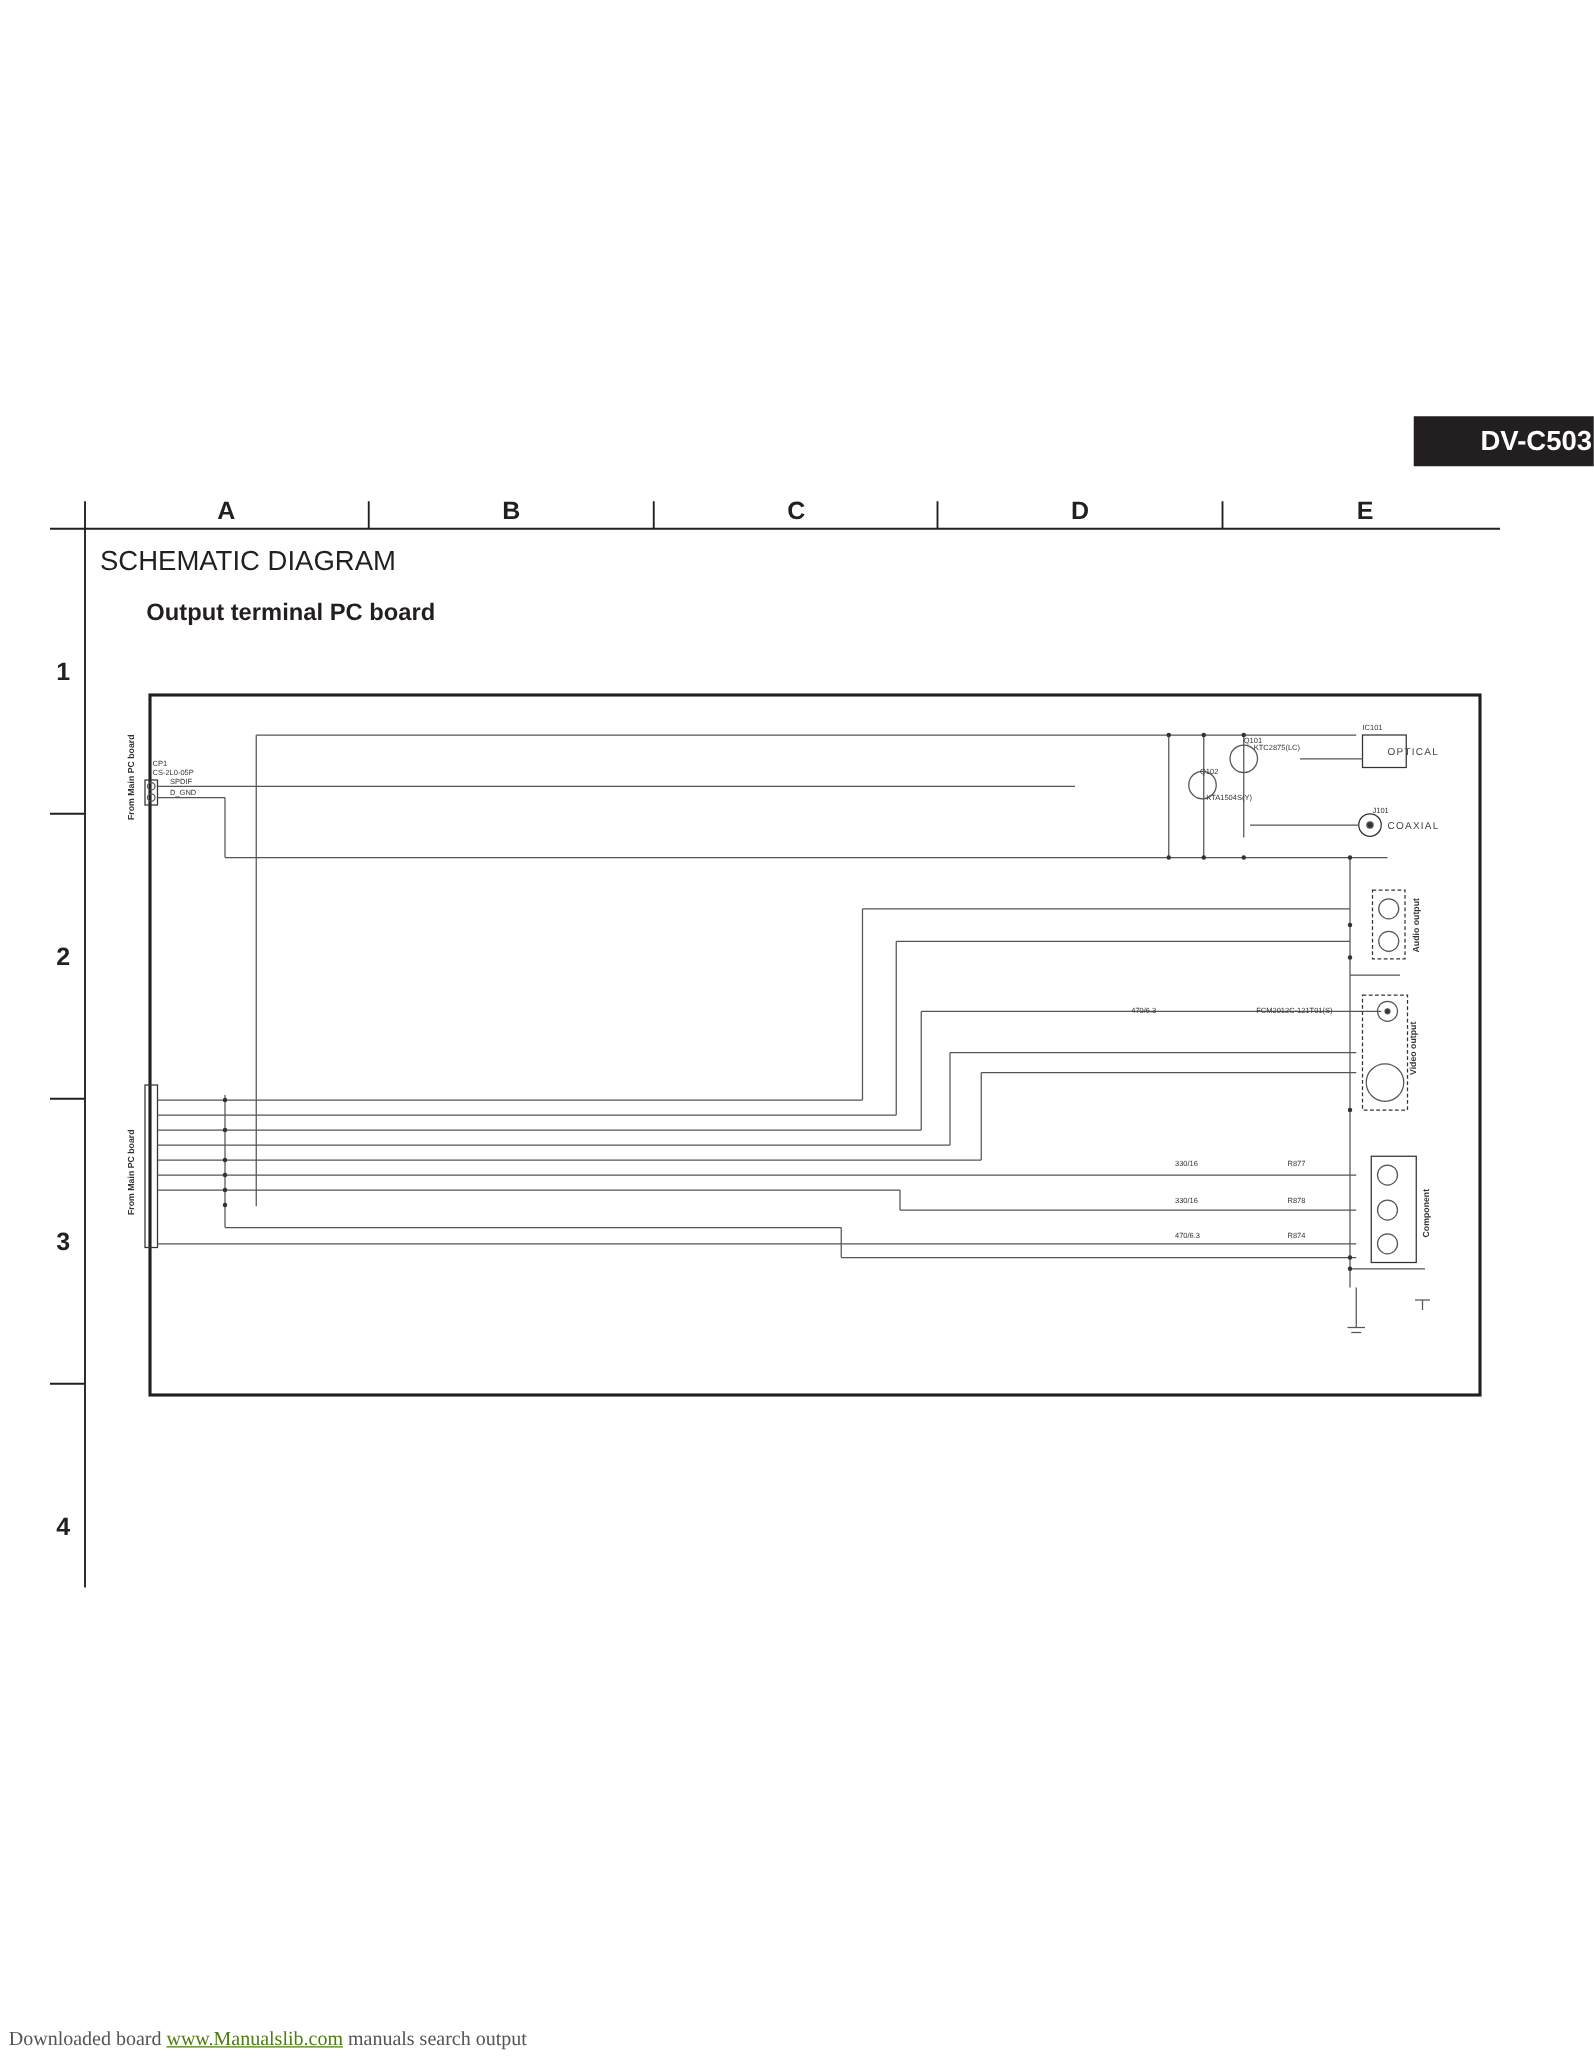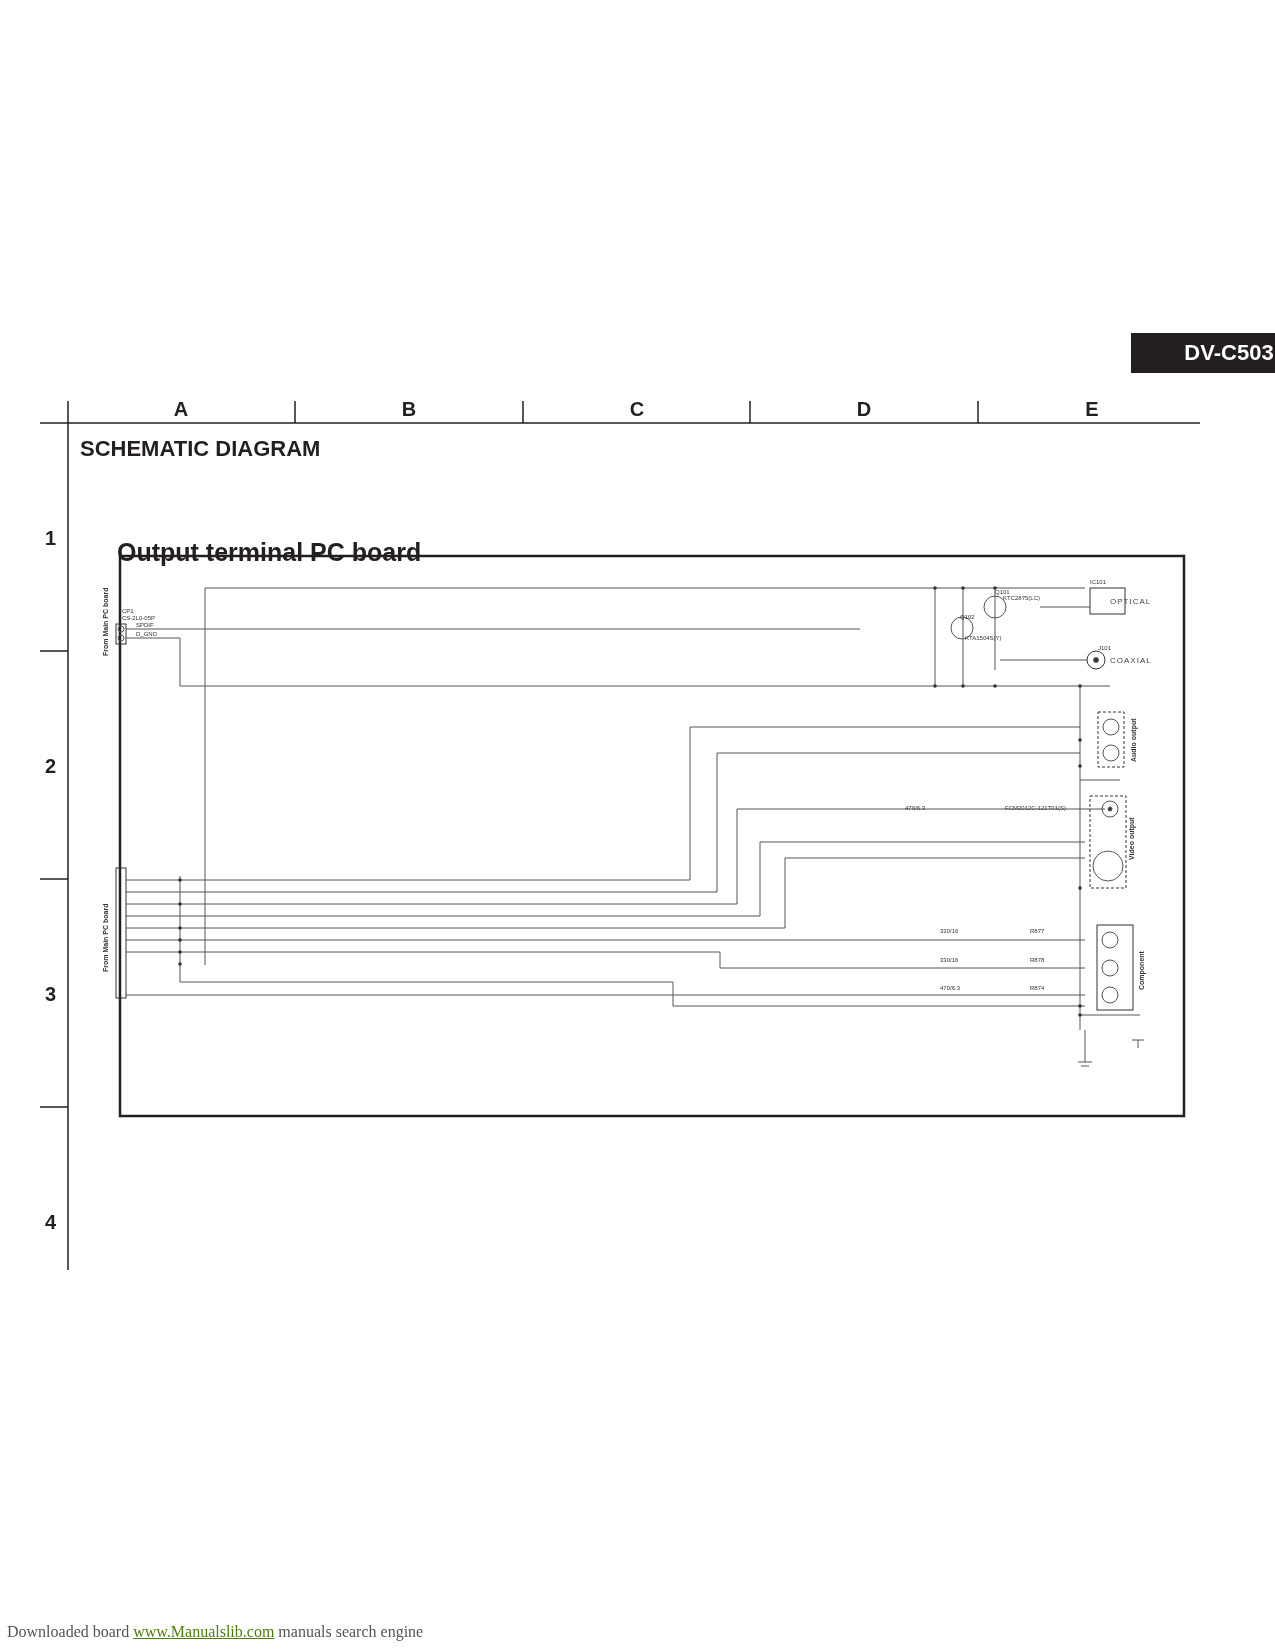"SCHEMATIC DIAGRAM" .page-title { font-weight: bold -> normal }
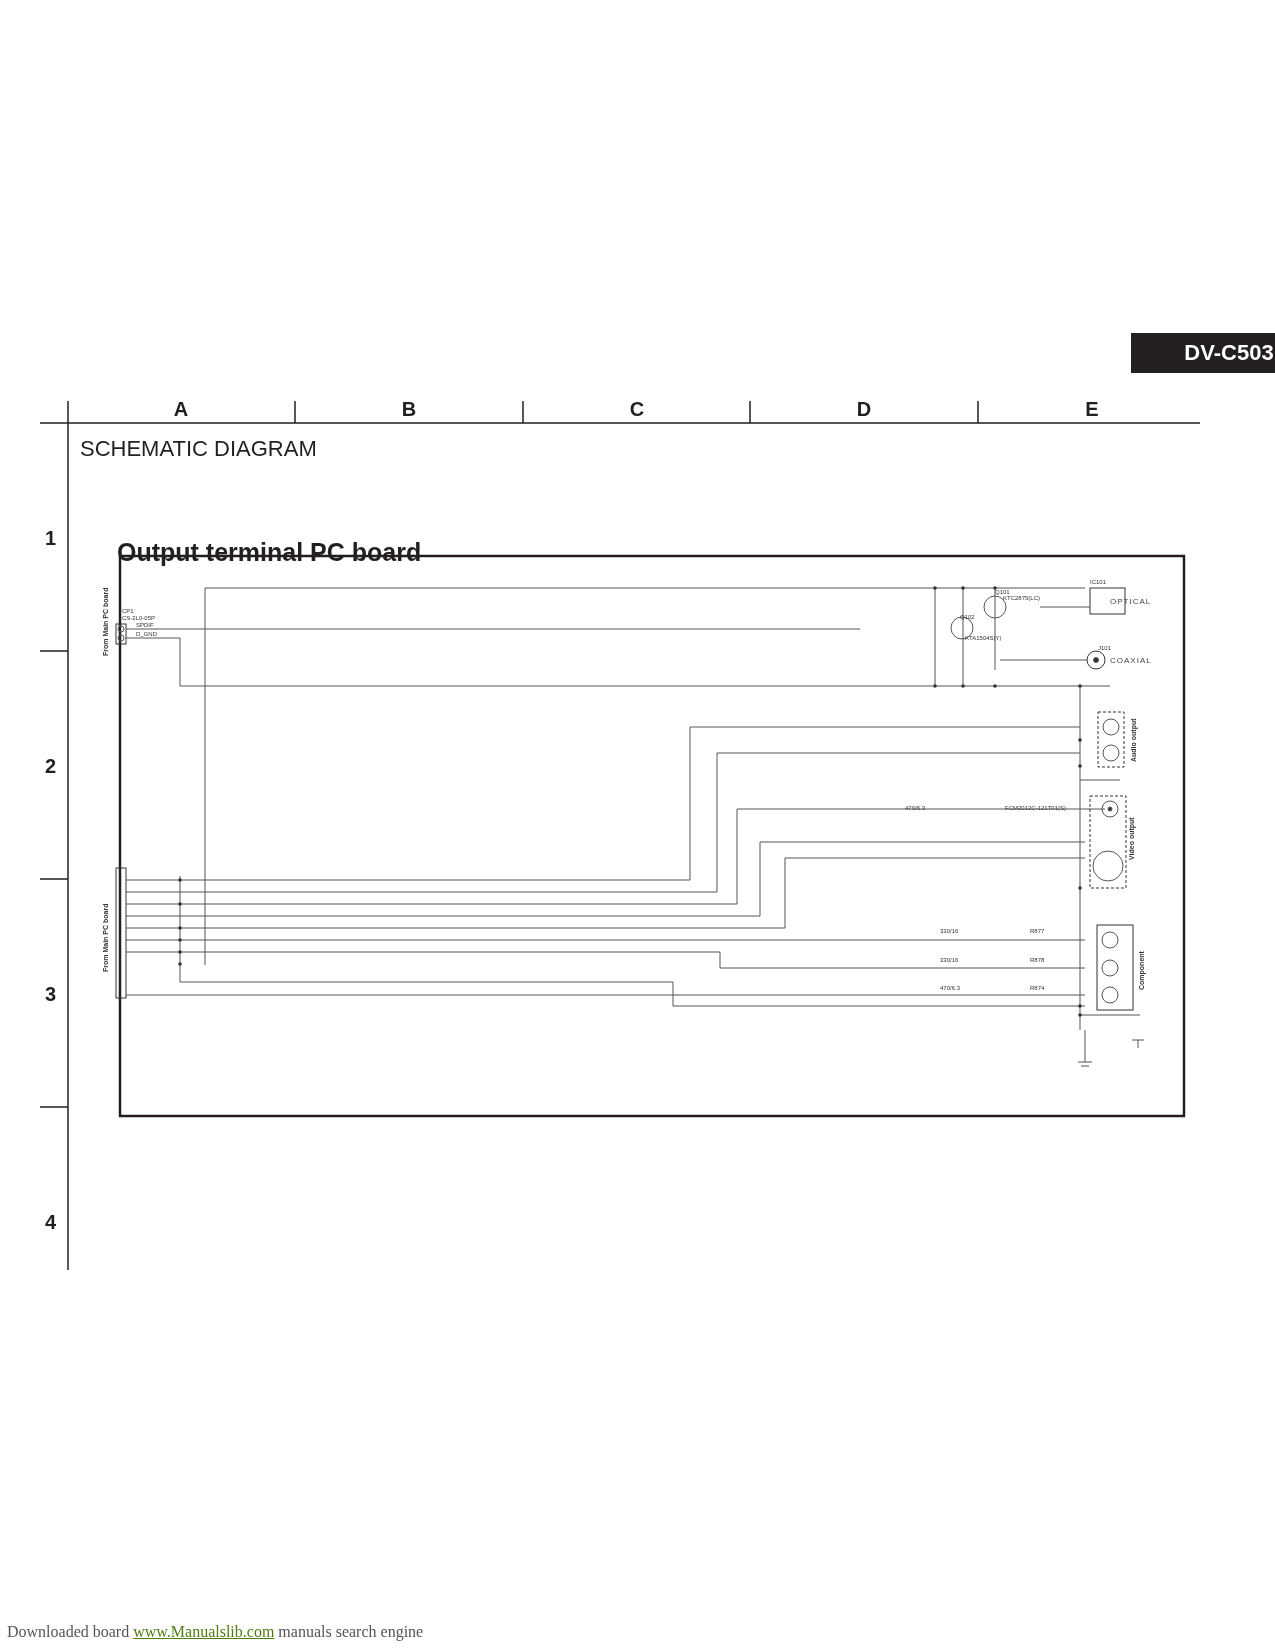"Output terminal PC board" .board-title { font-size: 25px -> 19px; top: 538px -> 480px }
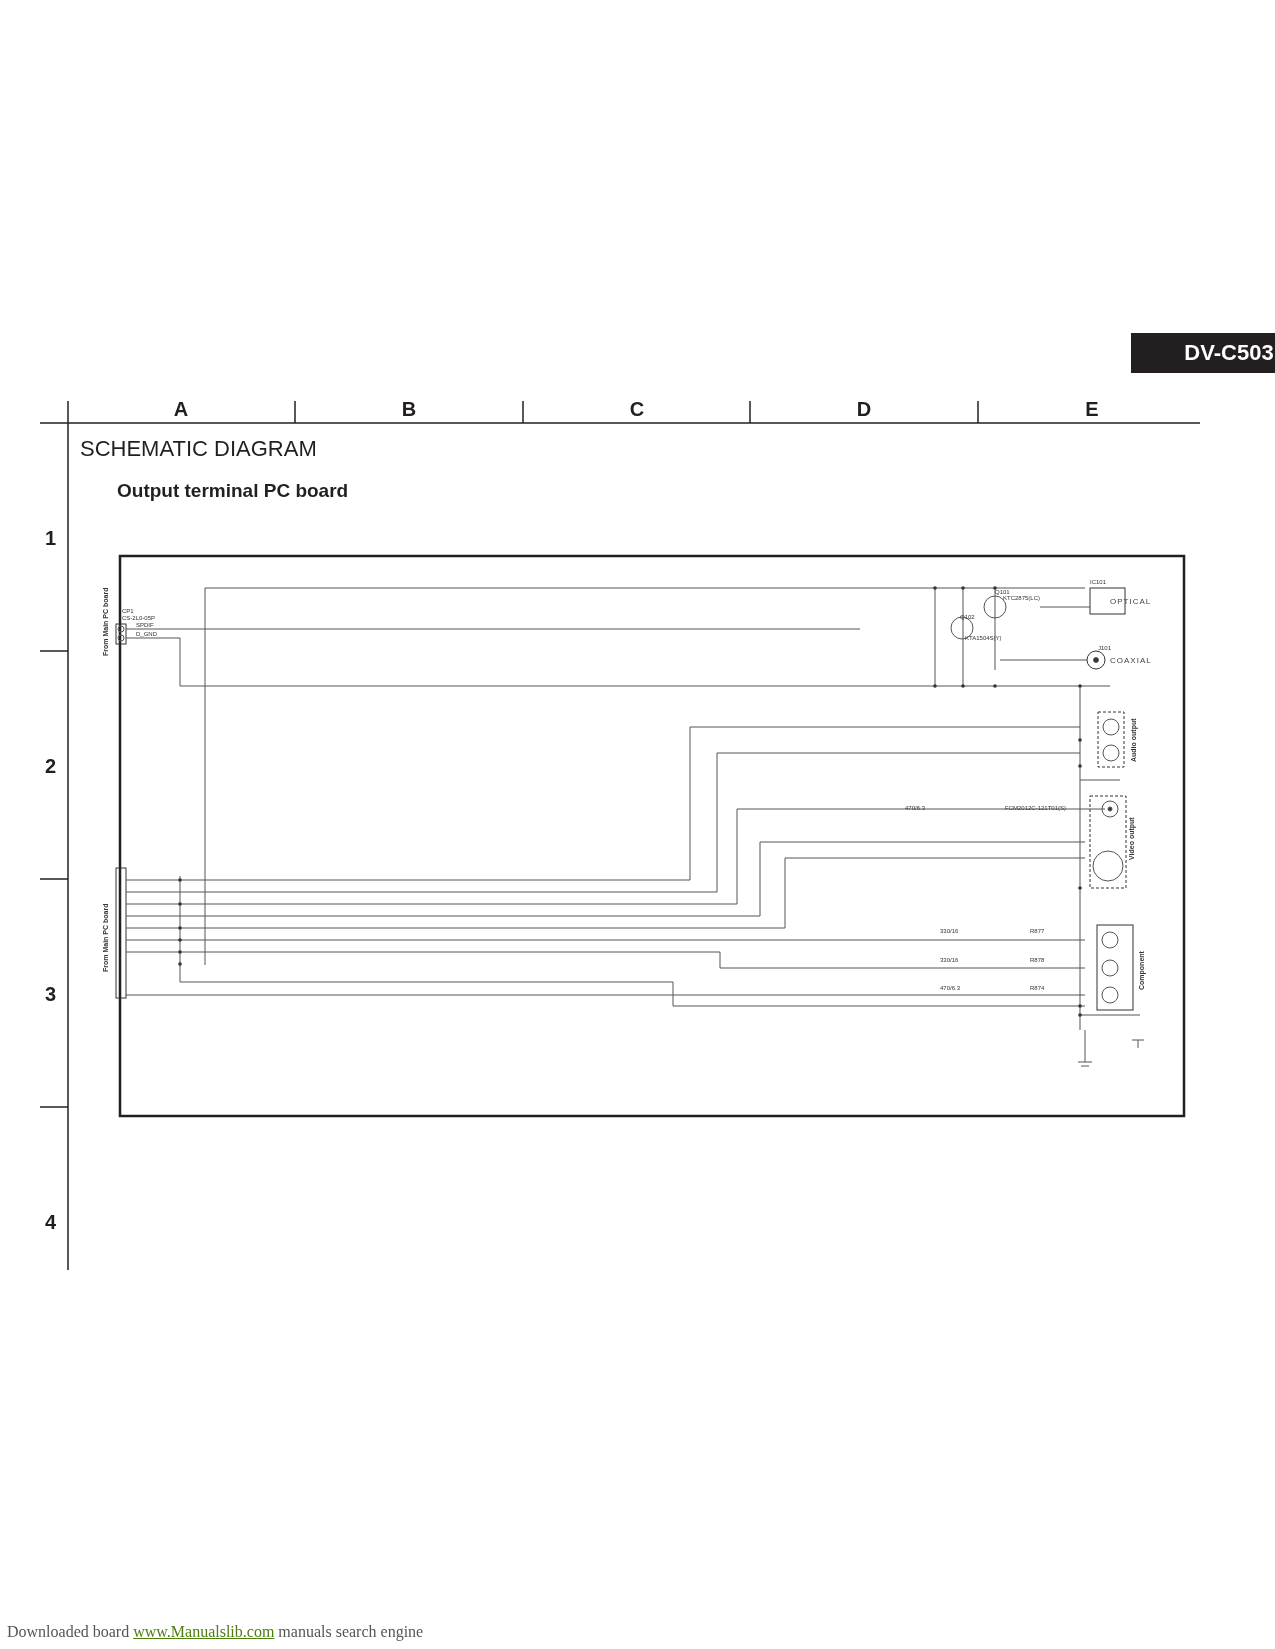"manuals search engine" span { text: engine -> output }
